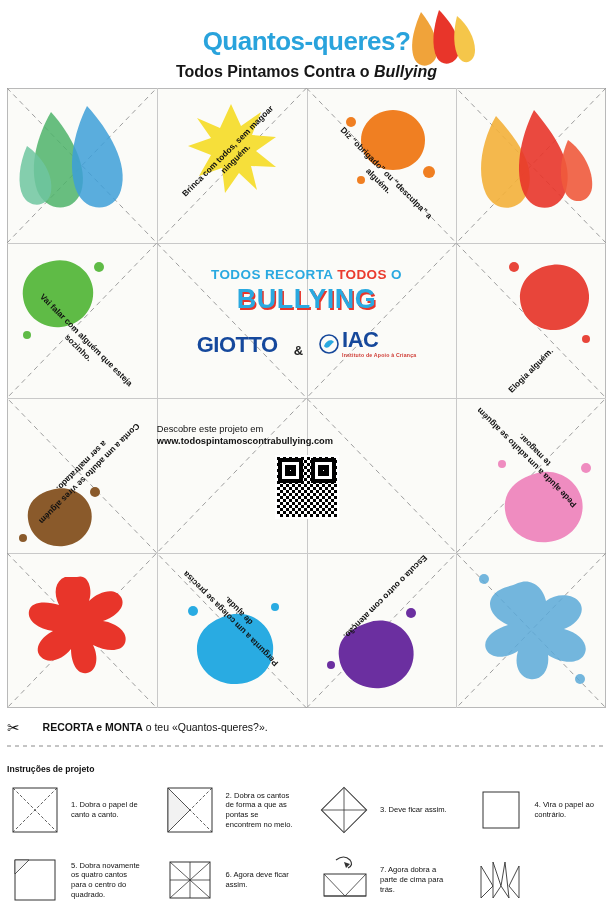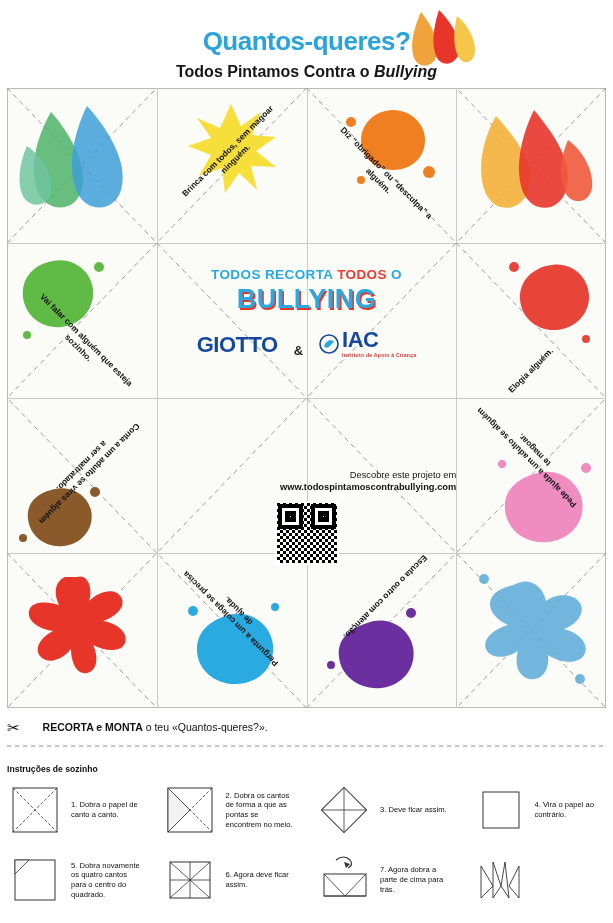"Descobre este projeto em" .center-qr { margin-top: 46px -> none; text-align: right -> left }
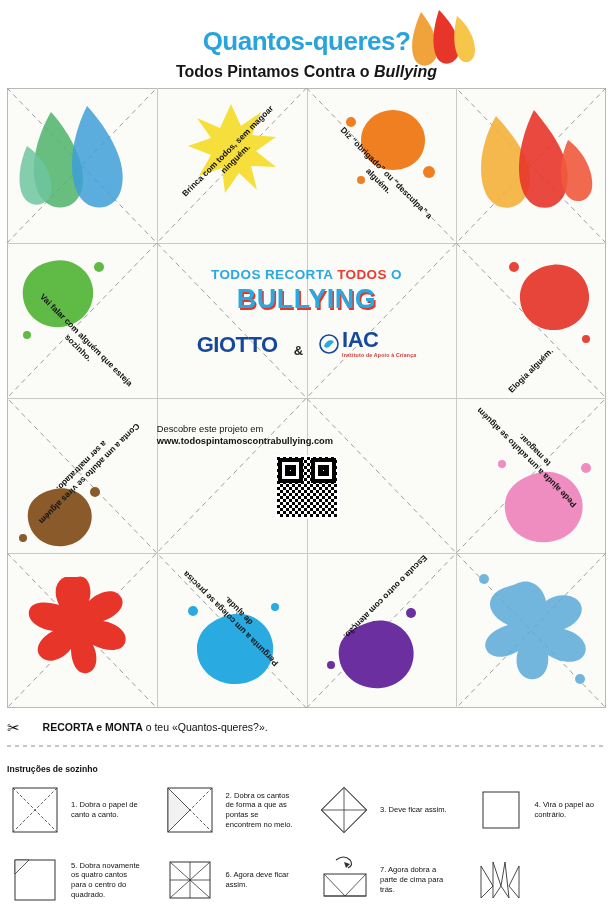"Instruções de sozinho" div.instr-title { text: sozinho -> projeto }
